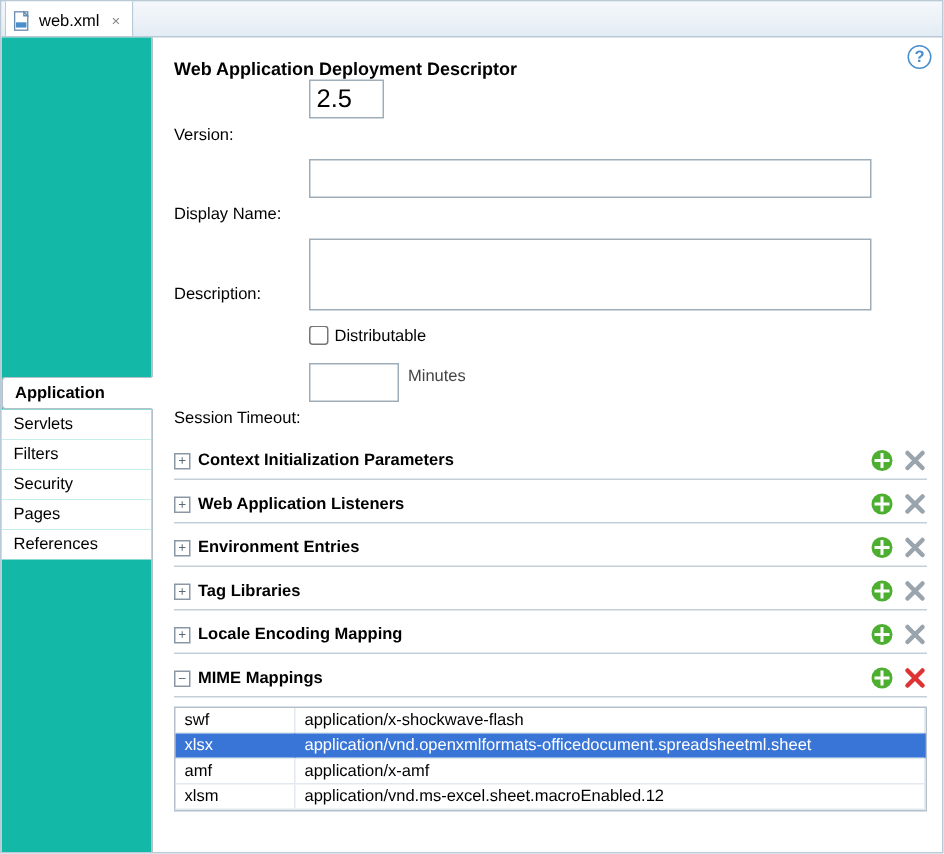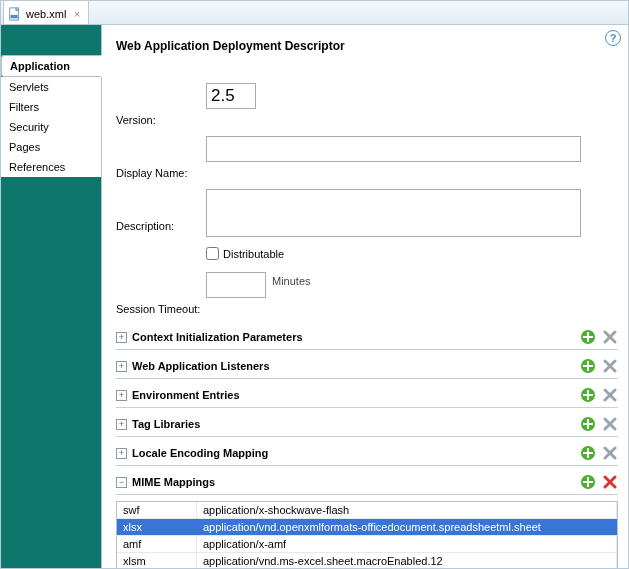"Web Application Deployment Descriptor" .panel-title { margin-bottom: 30px -> 0 }
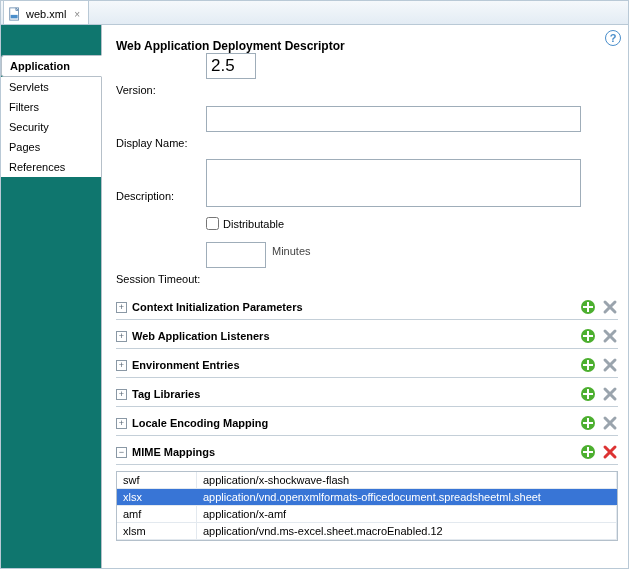"Application" .nav-tabs { background: #0f766e -> #14b8a6; justify-content: none -> center }
